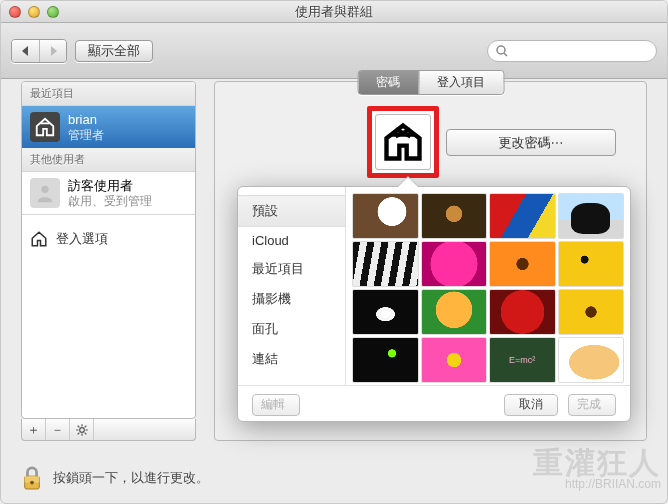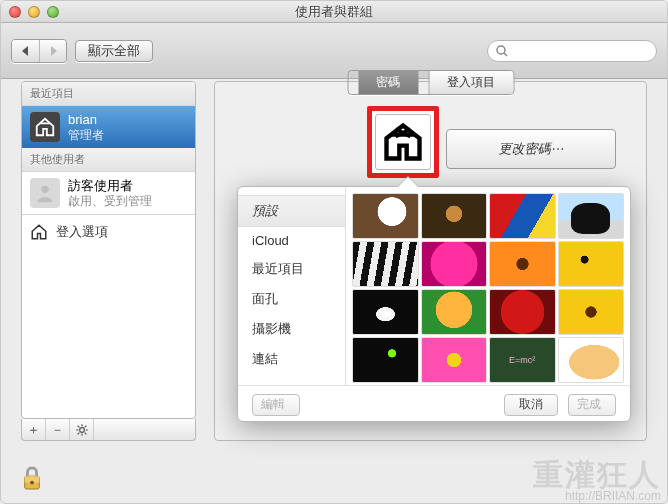"密碼" .tab { margin-left: 10px -> none }
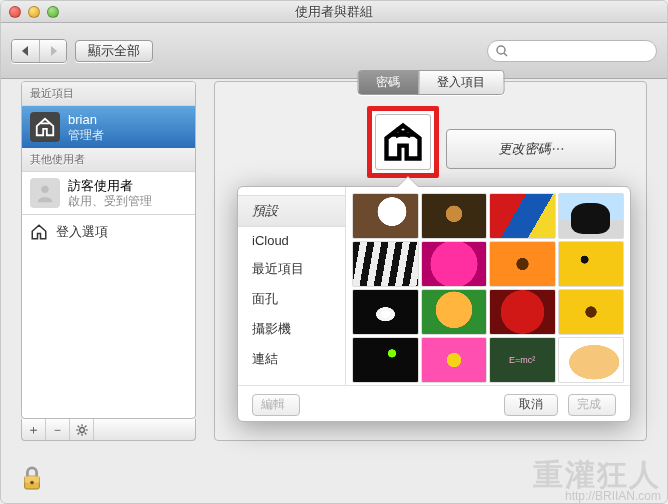"更改密碼⋯" .chgpw { font-style: italic -> none; height: 40px -> 27px }
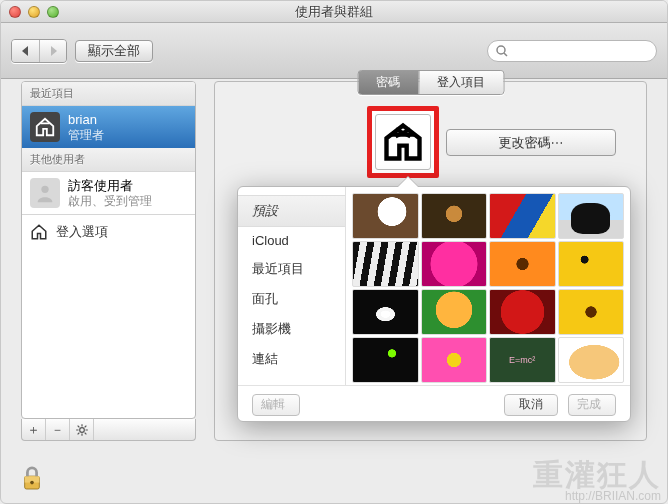"預設" .cat.sel { font-style: italic -> none }
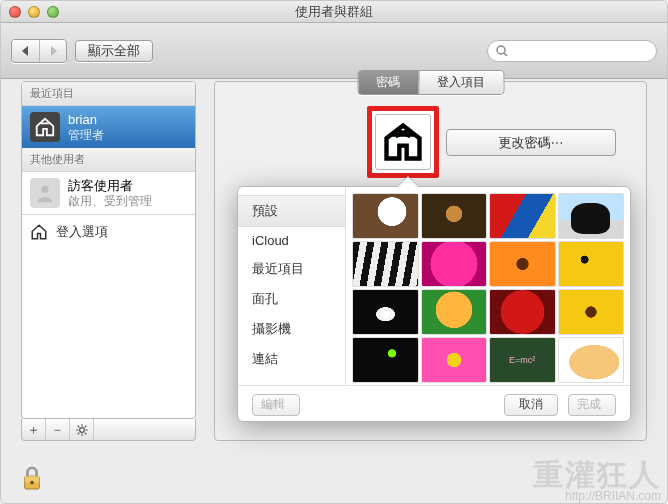"登入選項" .loginopt { align-items: center -> flex-end }
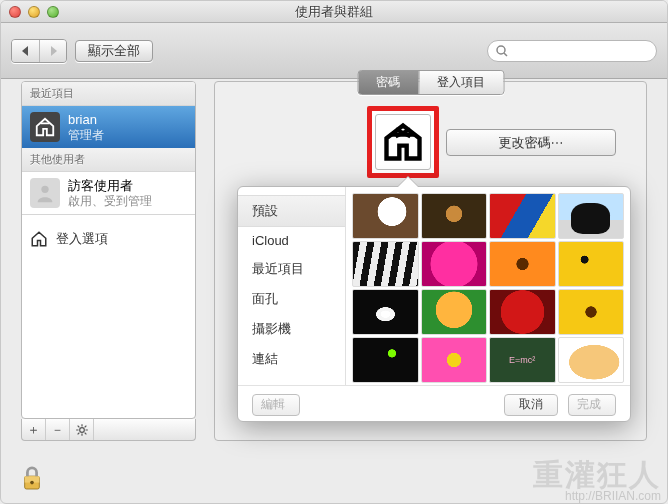"面孔" div.cat { order: before "攝影機" -> after "攝影機" }
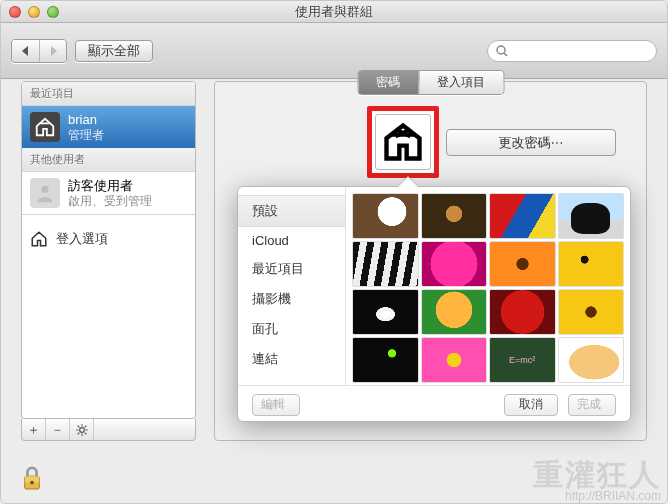"按鎖頭一下，以進行更改。" span { html: none -> <span>按鎖頭一下，以進行更改。</span> }
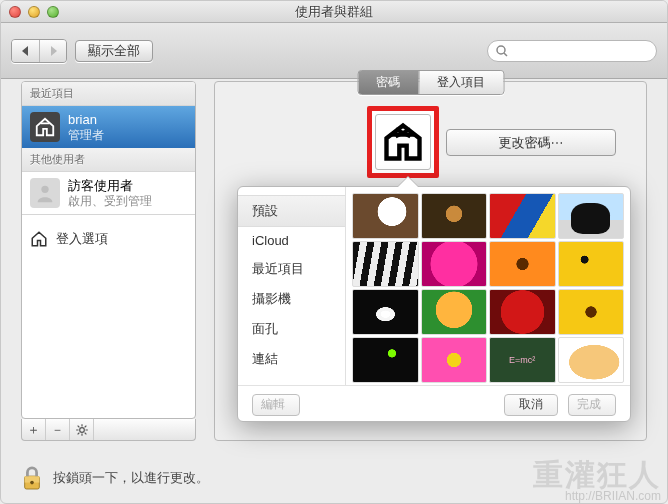"重灌狂人" .watermark { bottom: 0 -> 12px }
